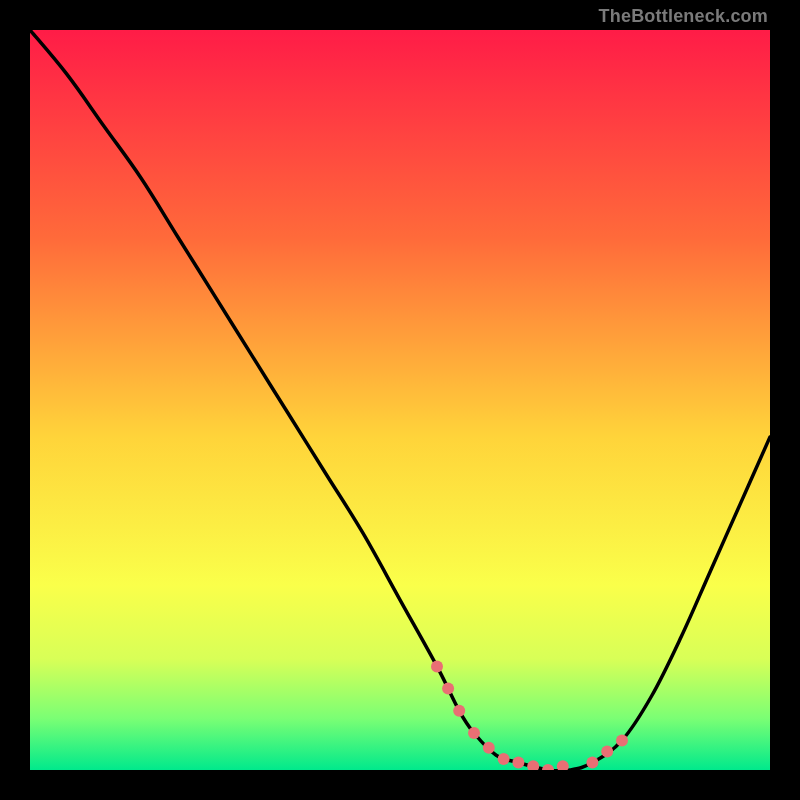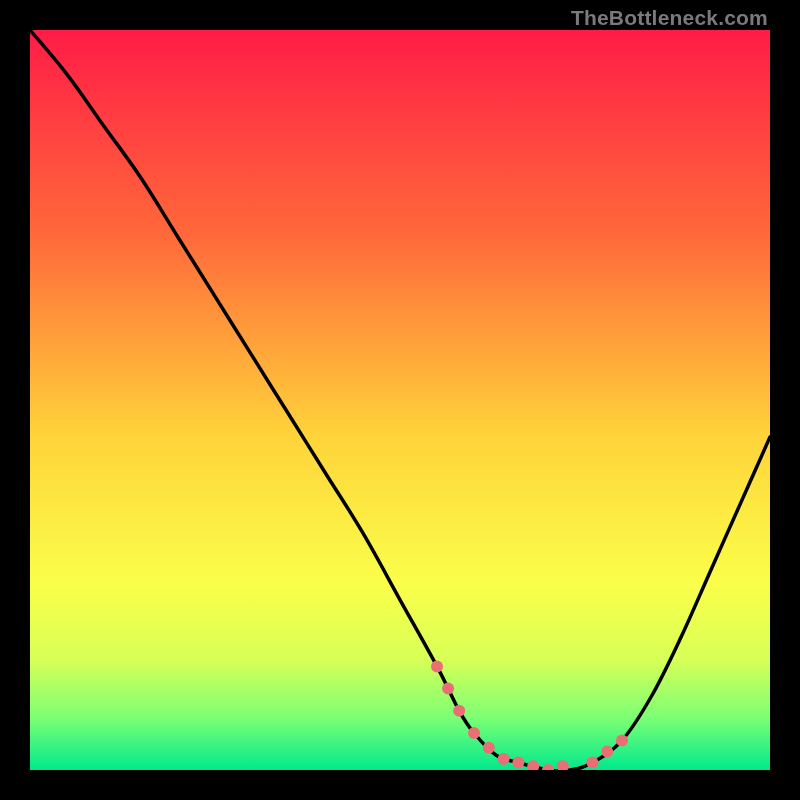"TheBottleneck.com" .attribution { font-size: 21px -> 18px }
